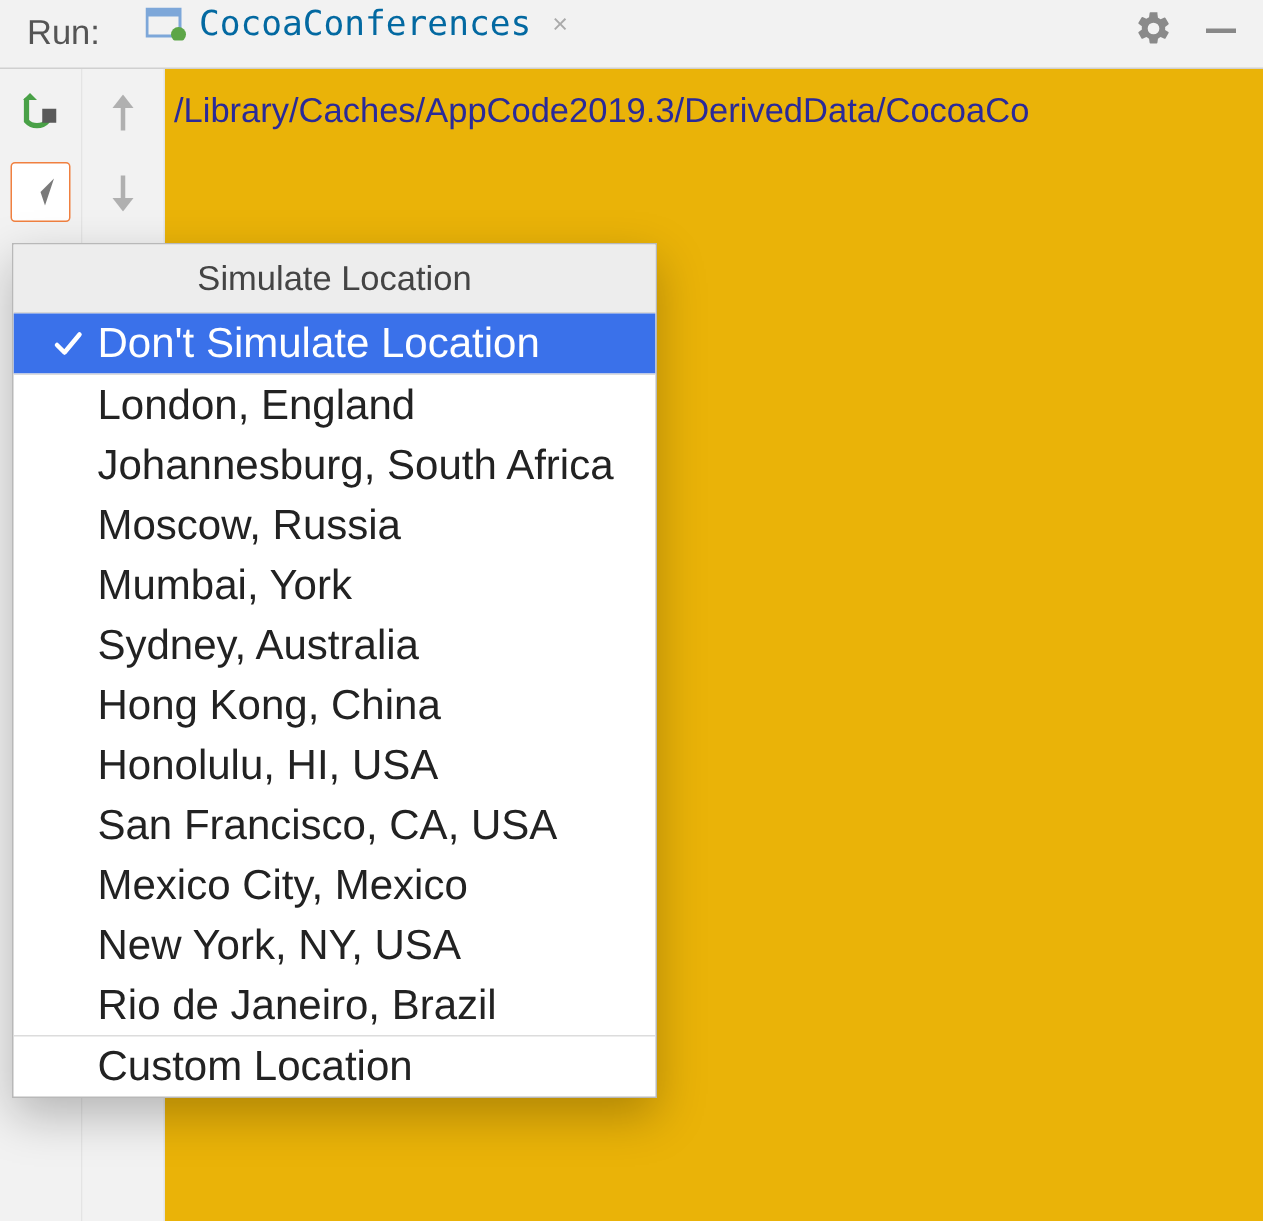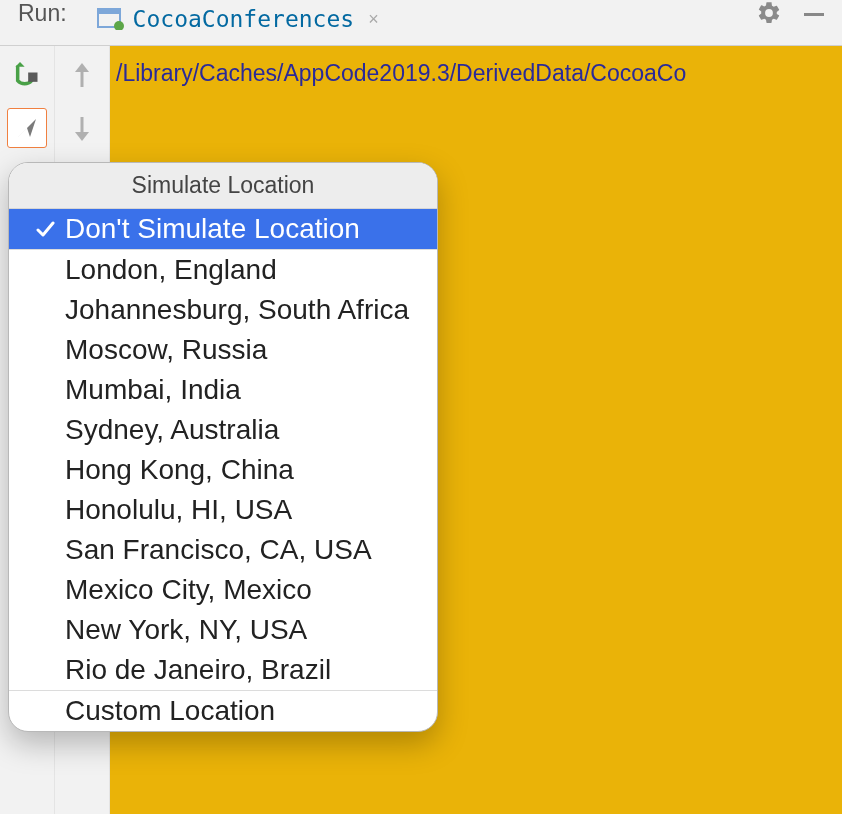"Run:" .titlebar { align-items: flex-start -> flex-end }
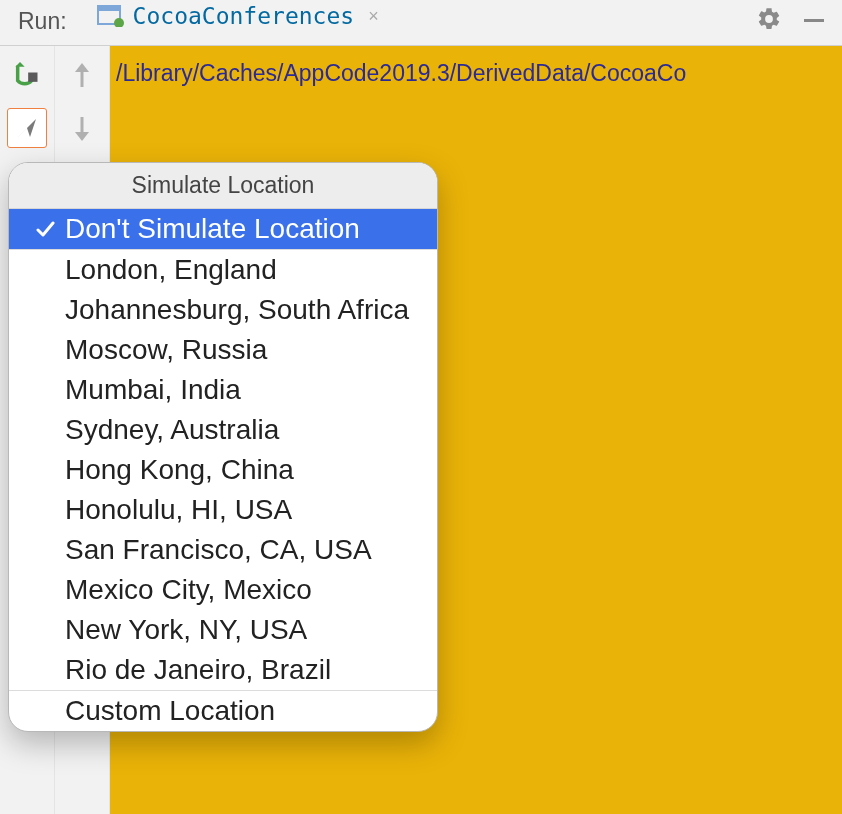"Simulate Location" .popup { border-radius: 20px -> 0 }
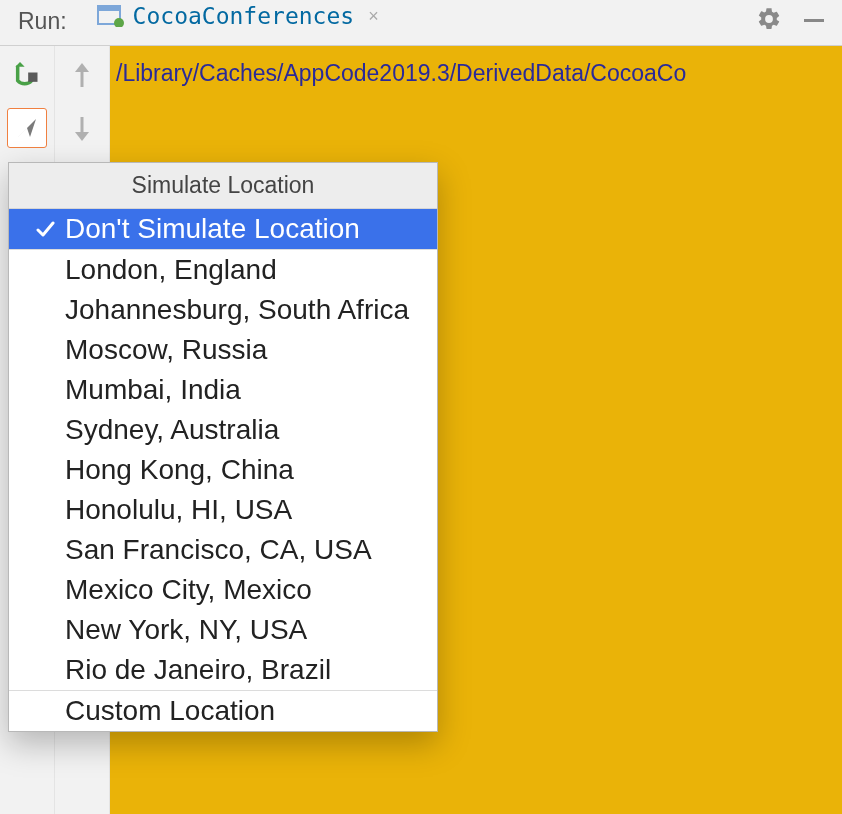"Mumbai, India" span.item-label { text: India -> York }
